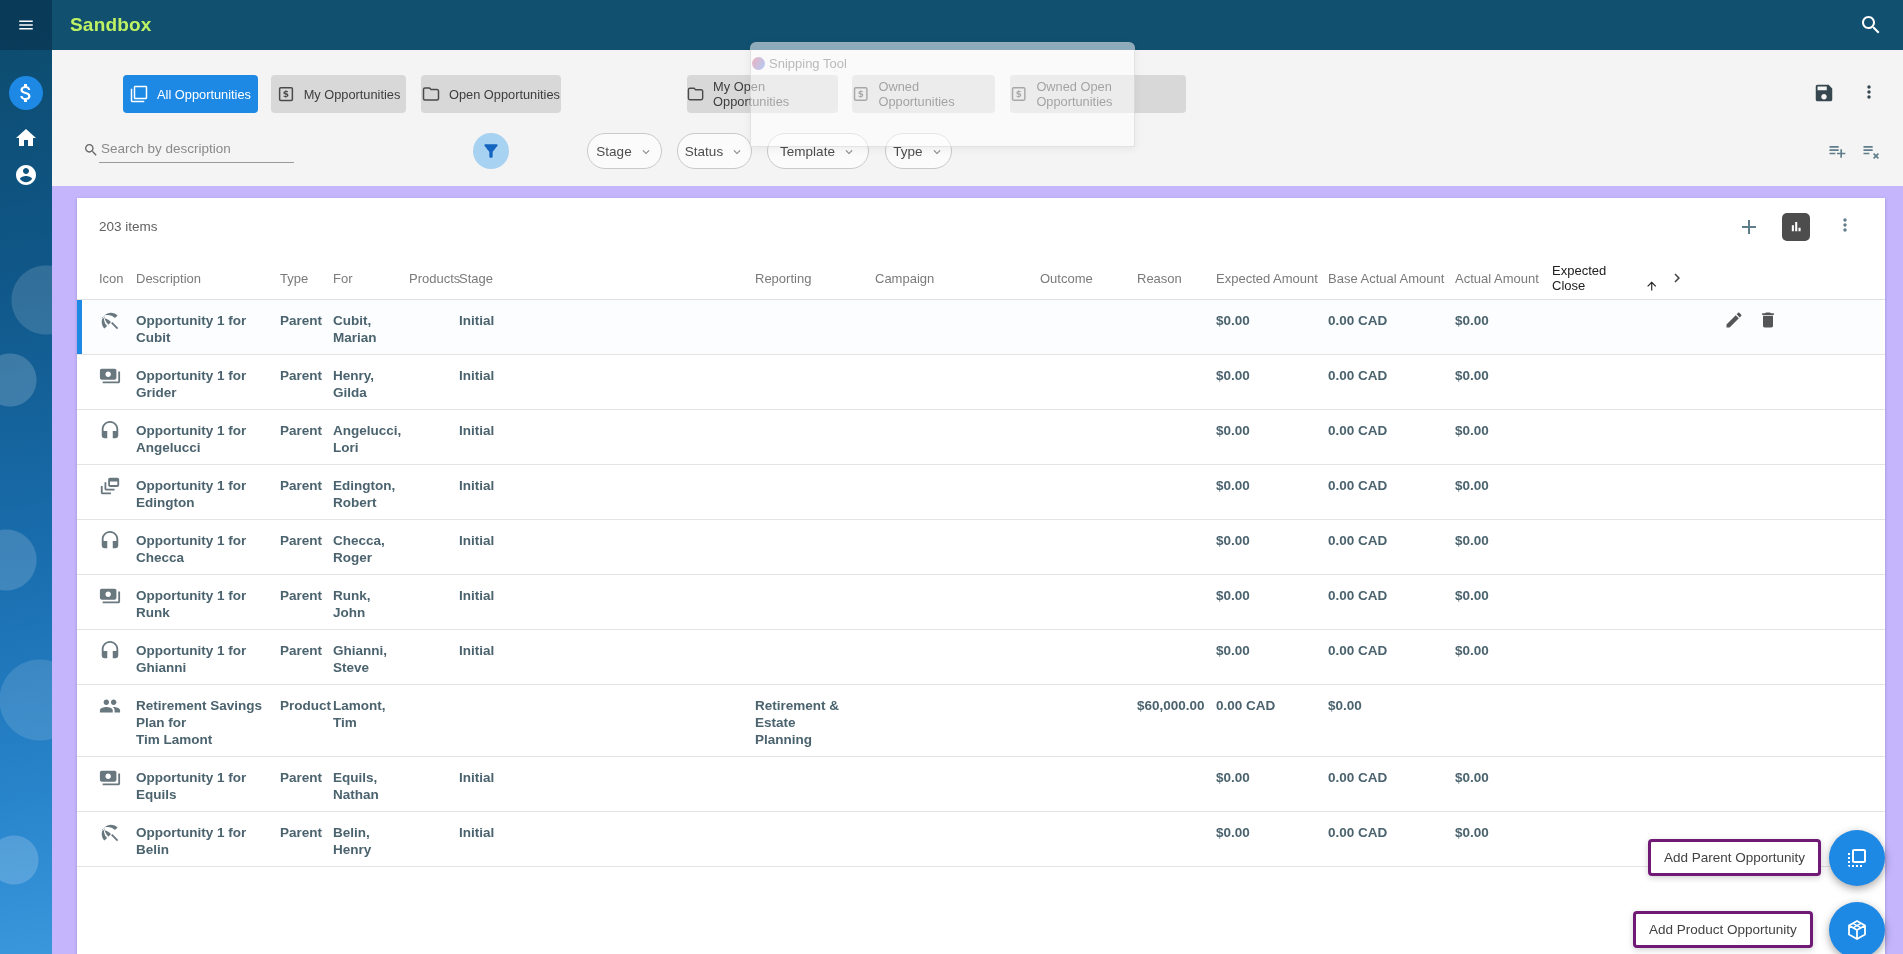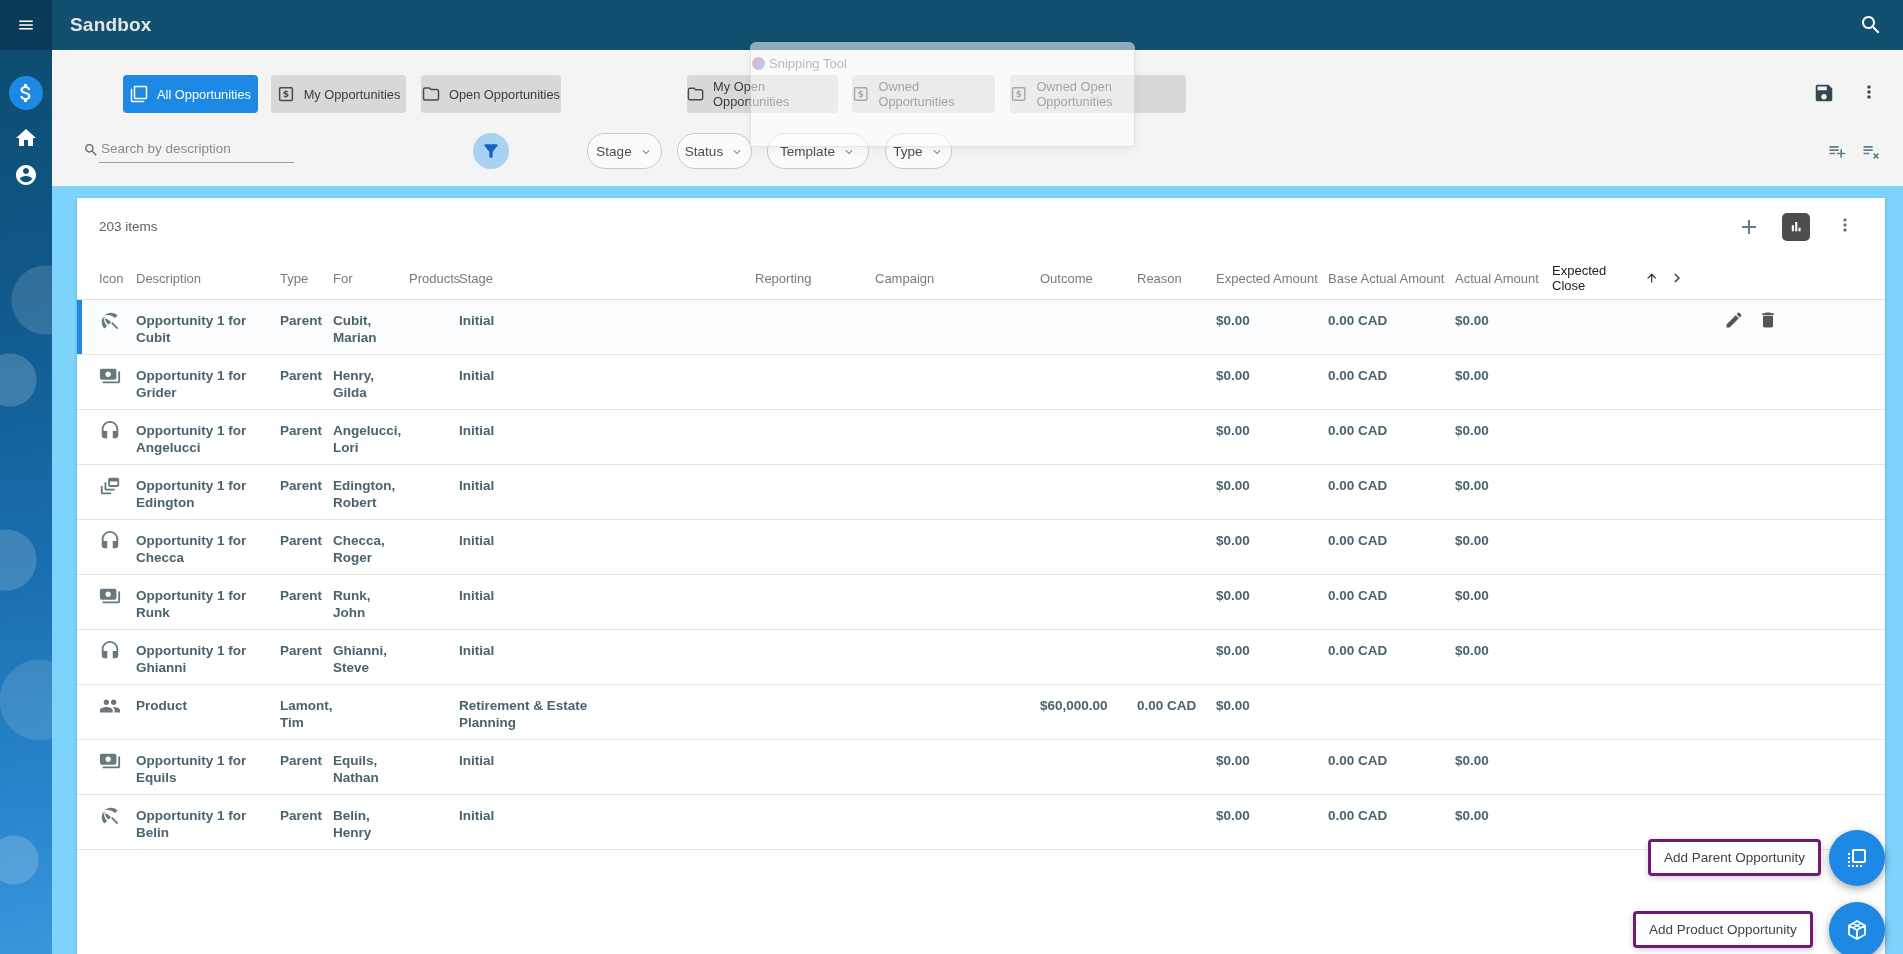"Sandbox" .topbar-title { color: #e5e5e5 -> #bef264 }
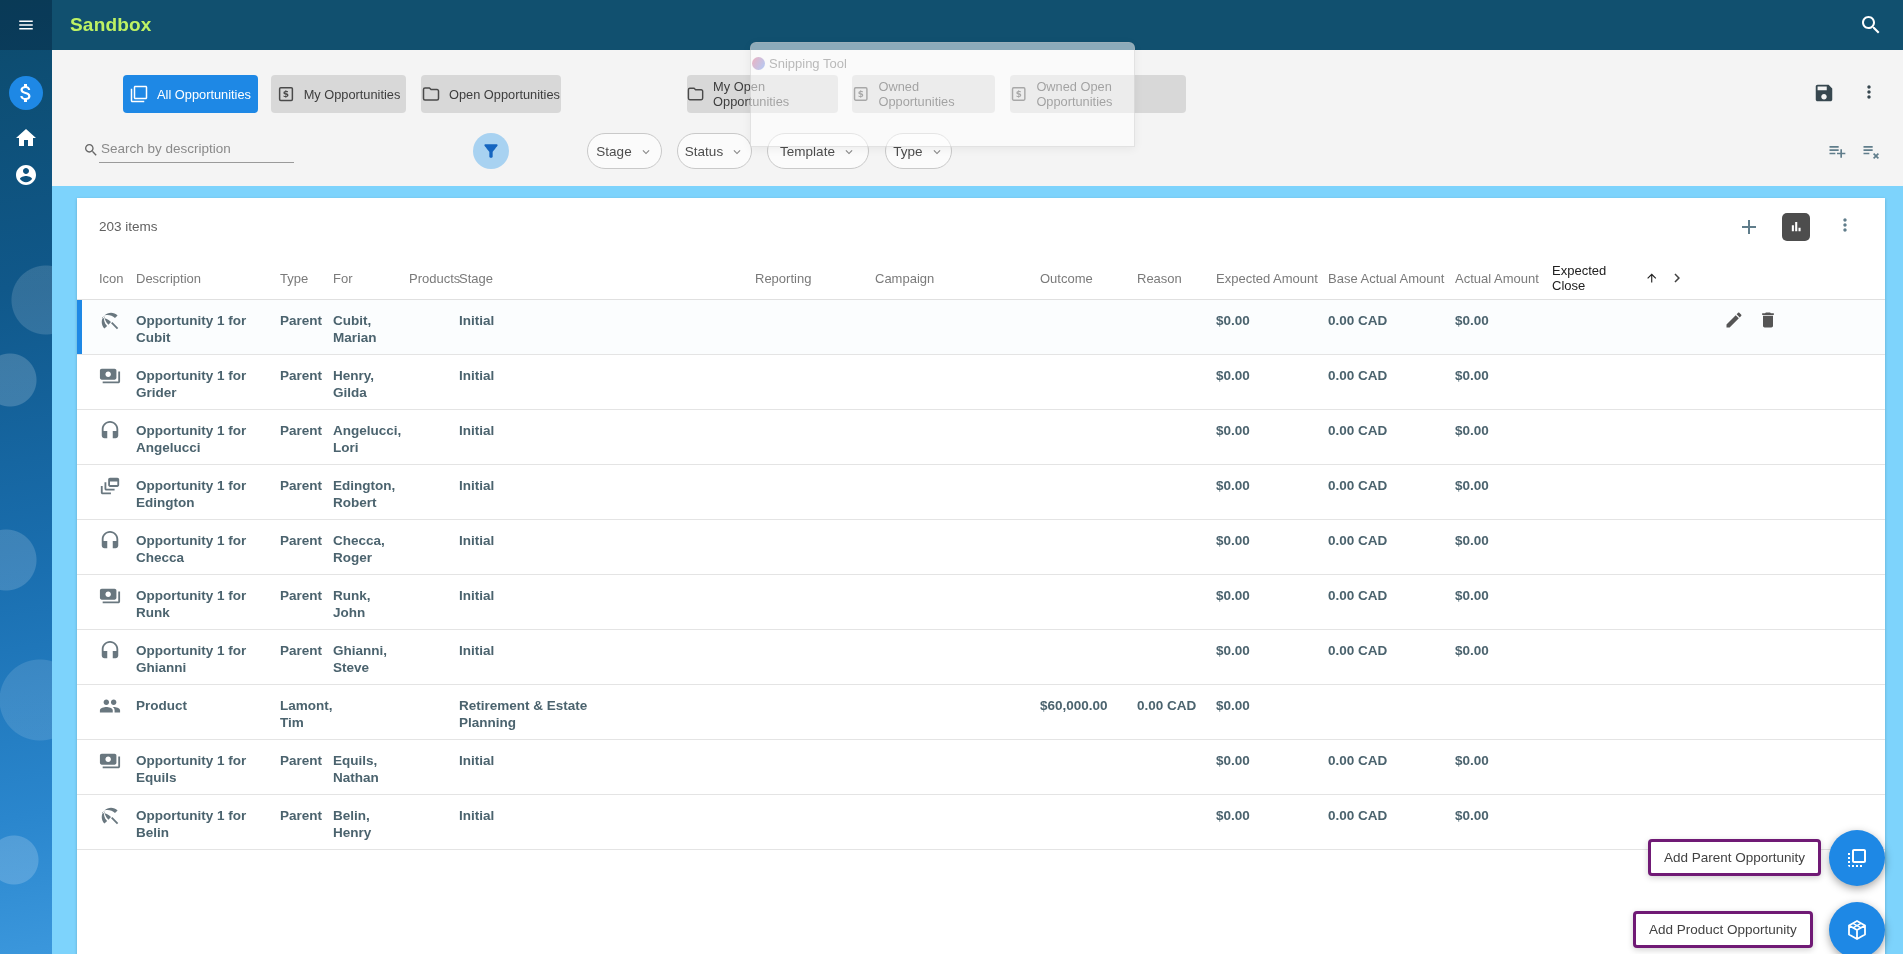"203 items" .band { background: #7dd3fc -> #c4b5fd }
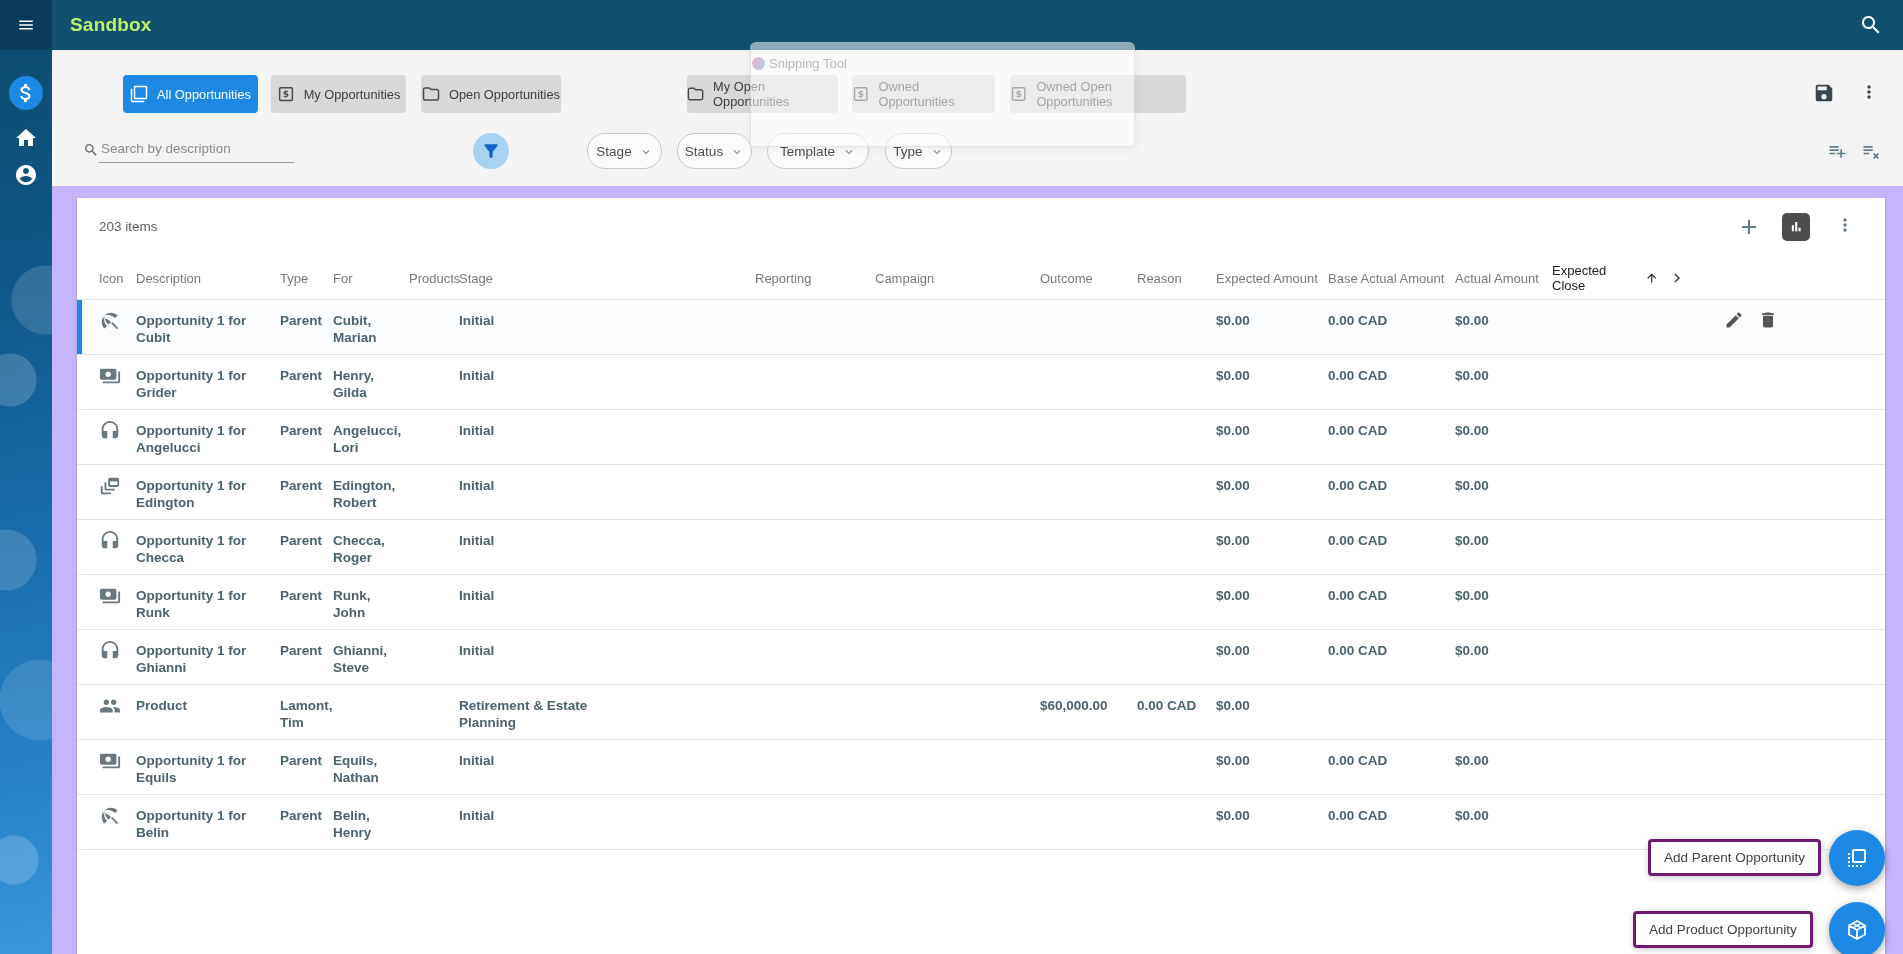"Icon" .th { align-items: center -> flex-end }
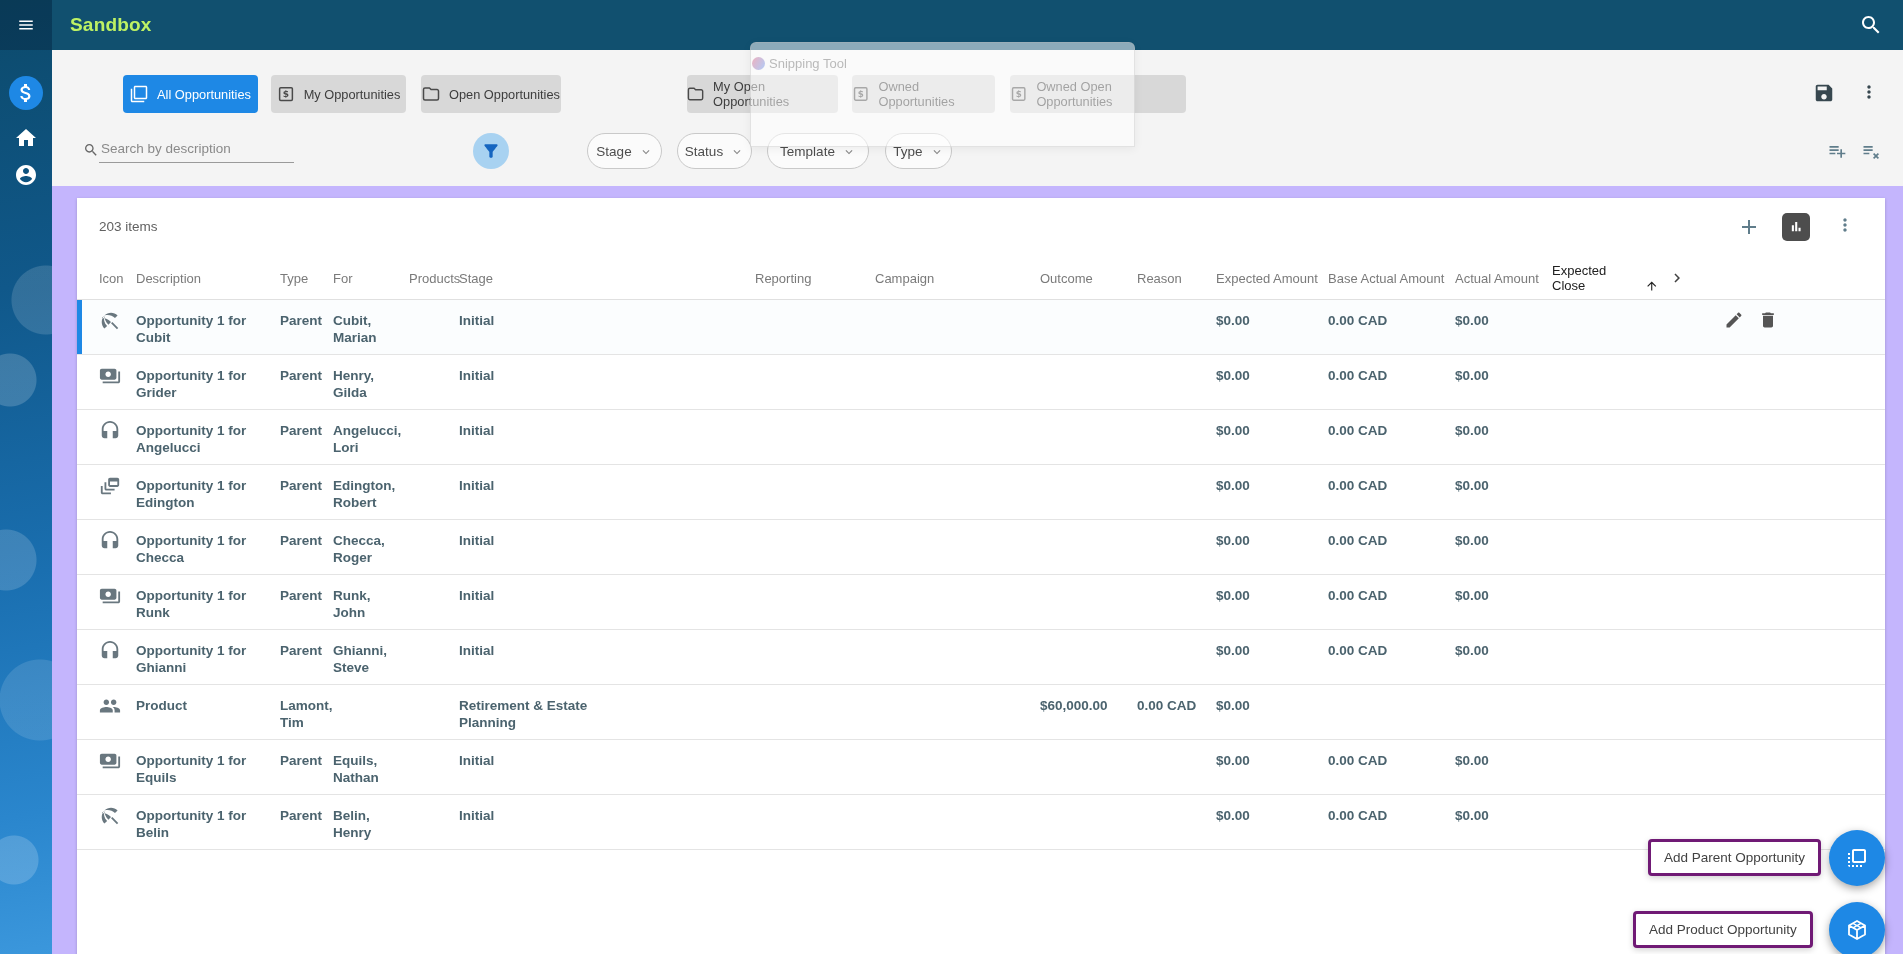"Retirement Savings Plan for" div.cell { html: none -> <div>Retirement Savings Plan for Tim Lamont</div> }
